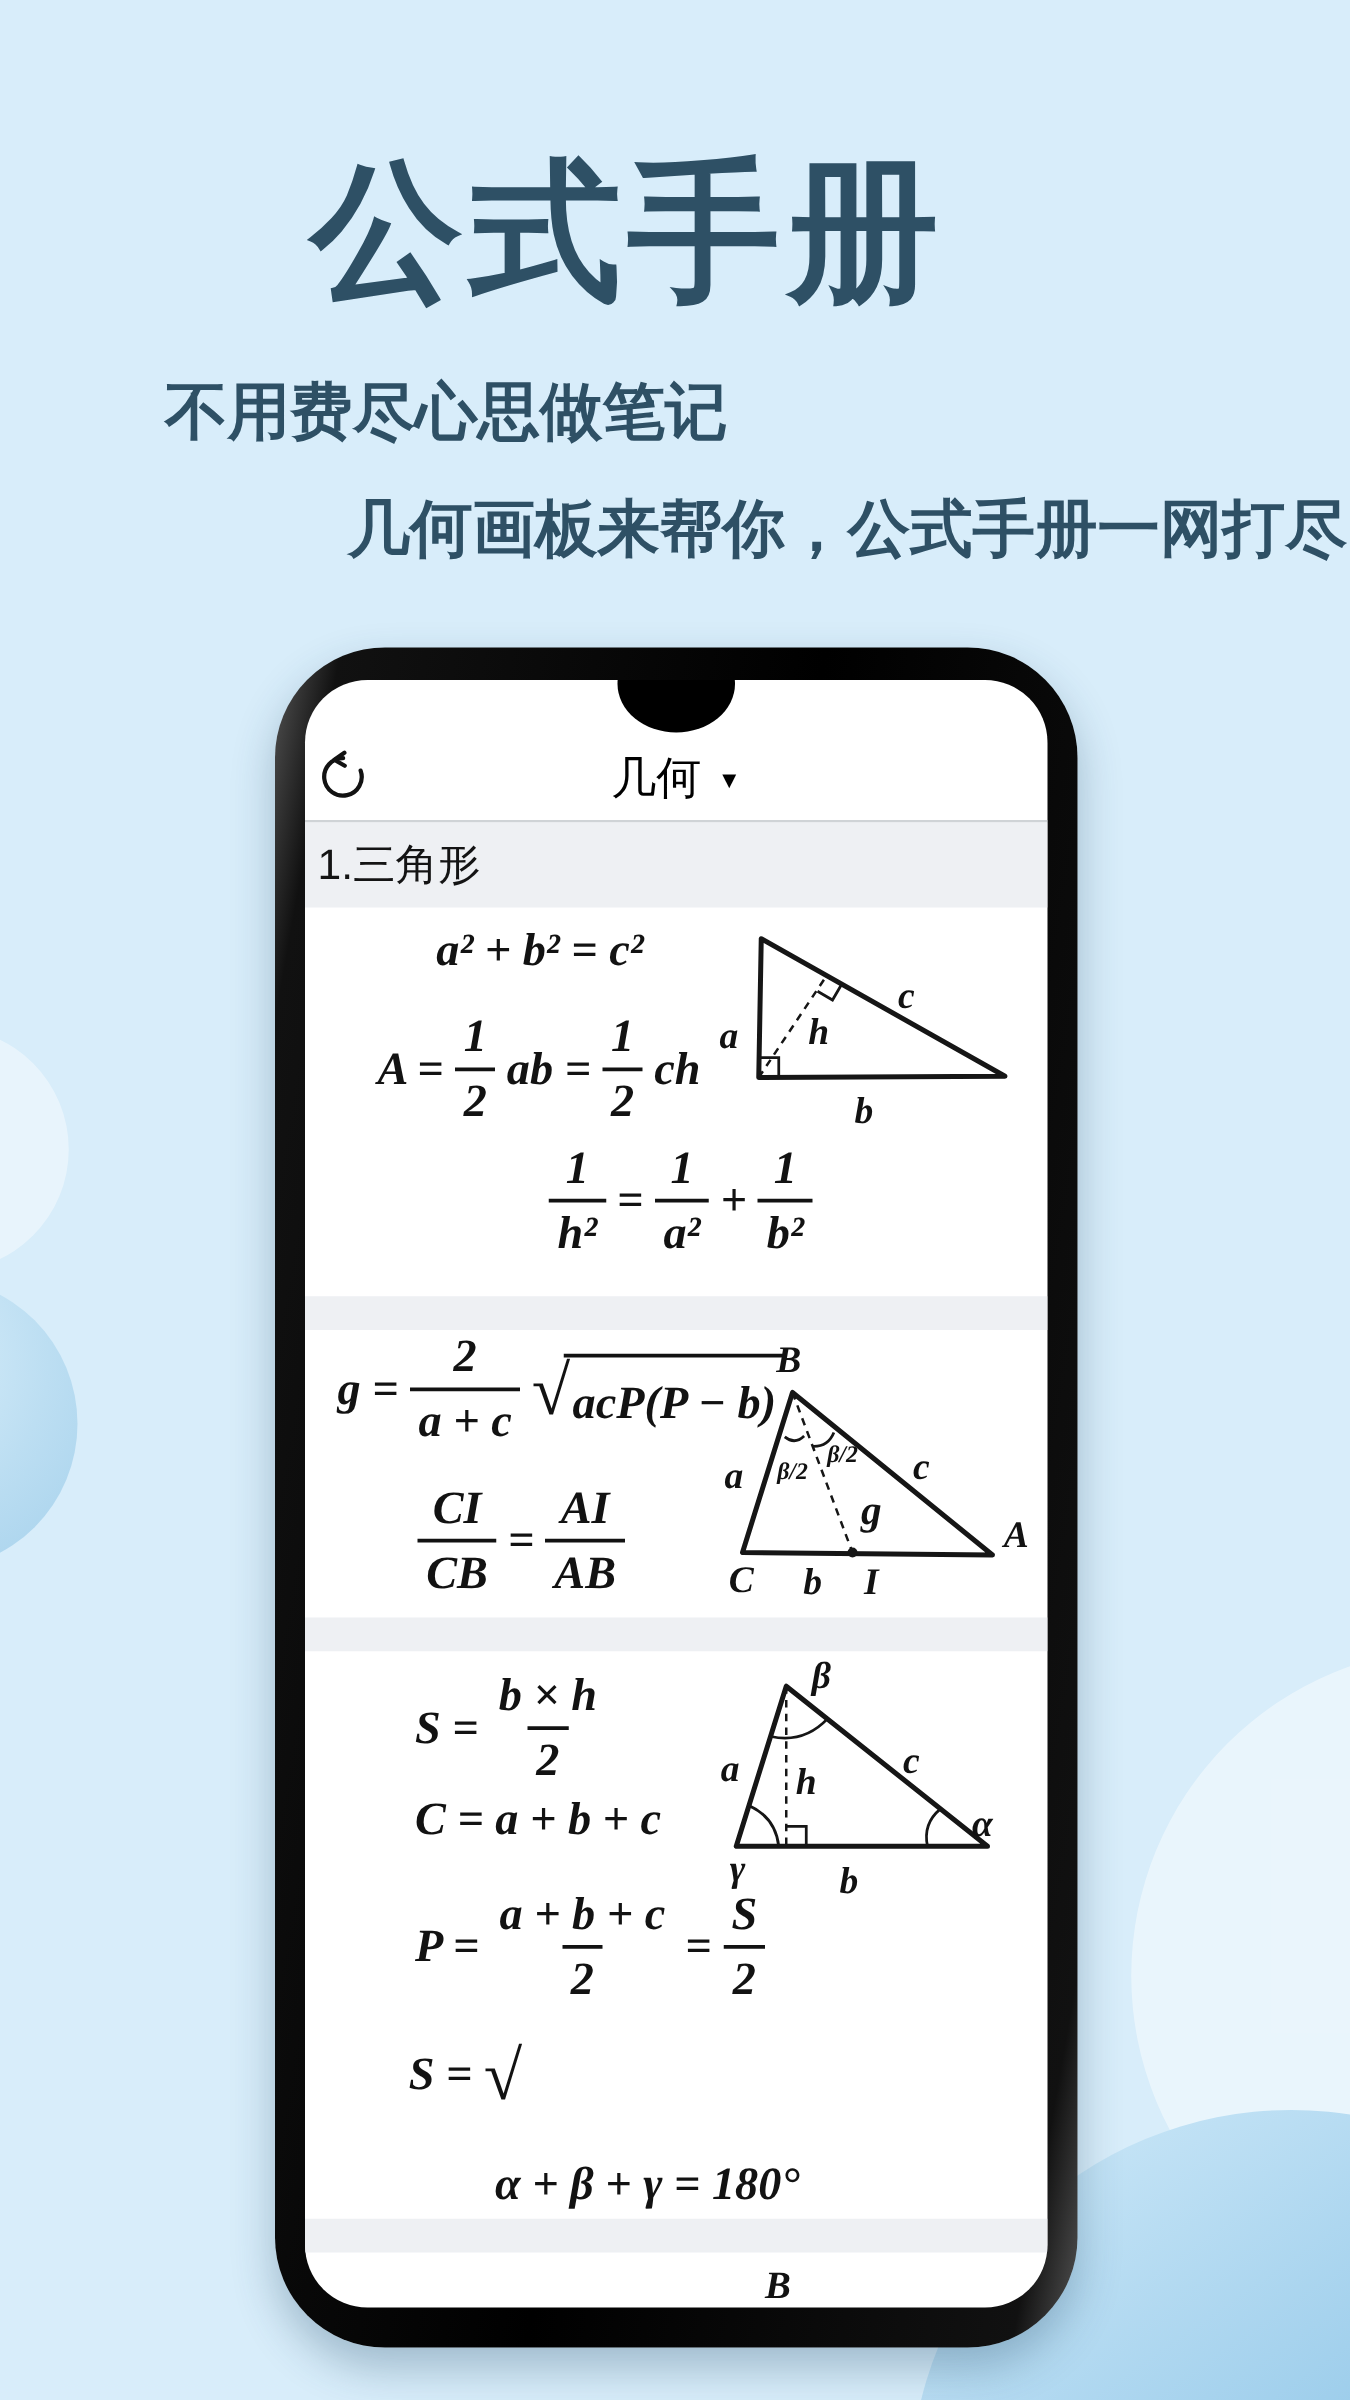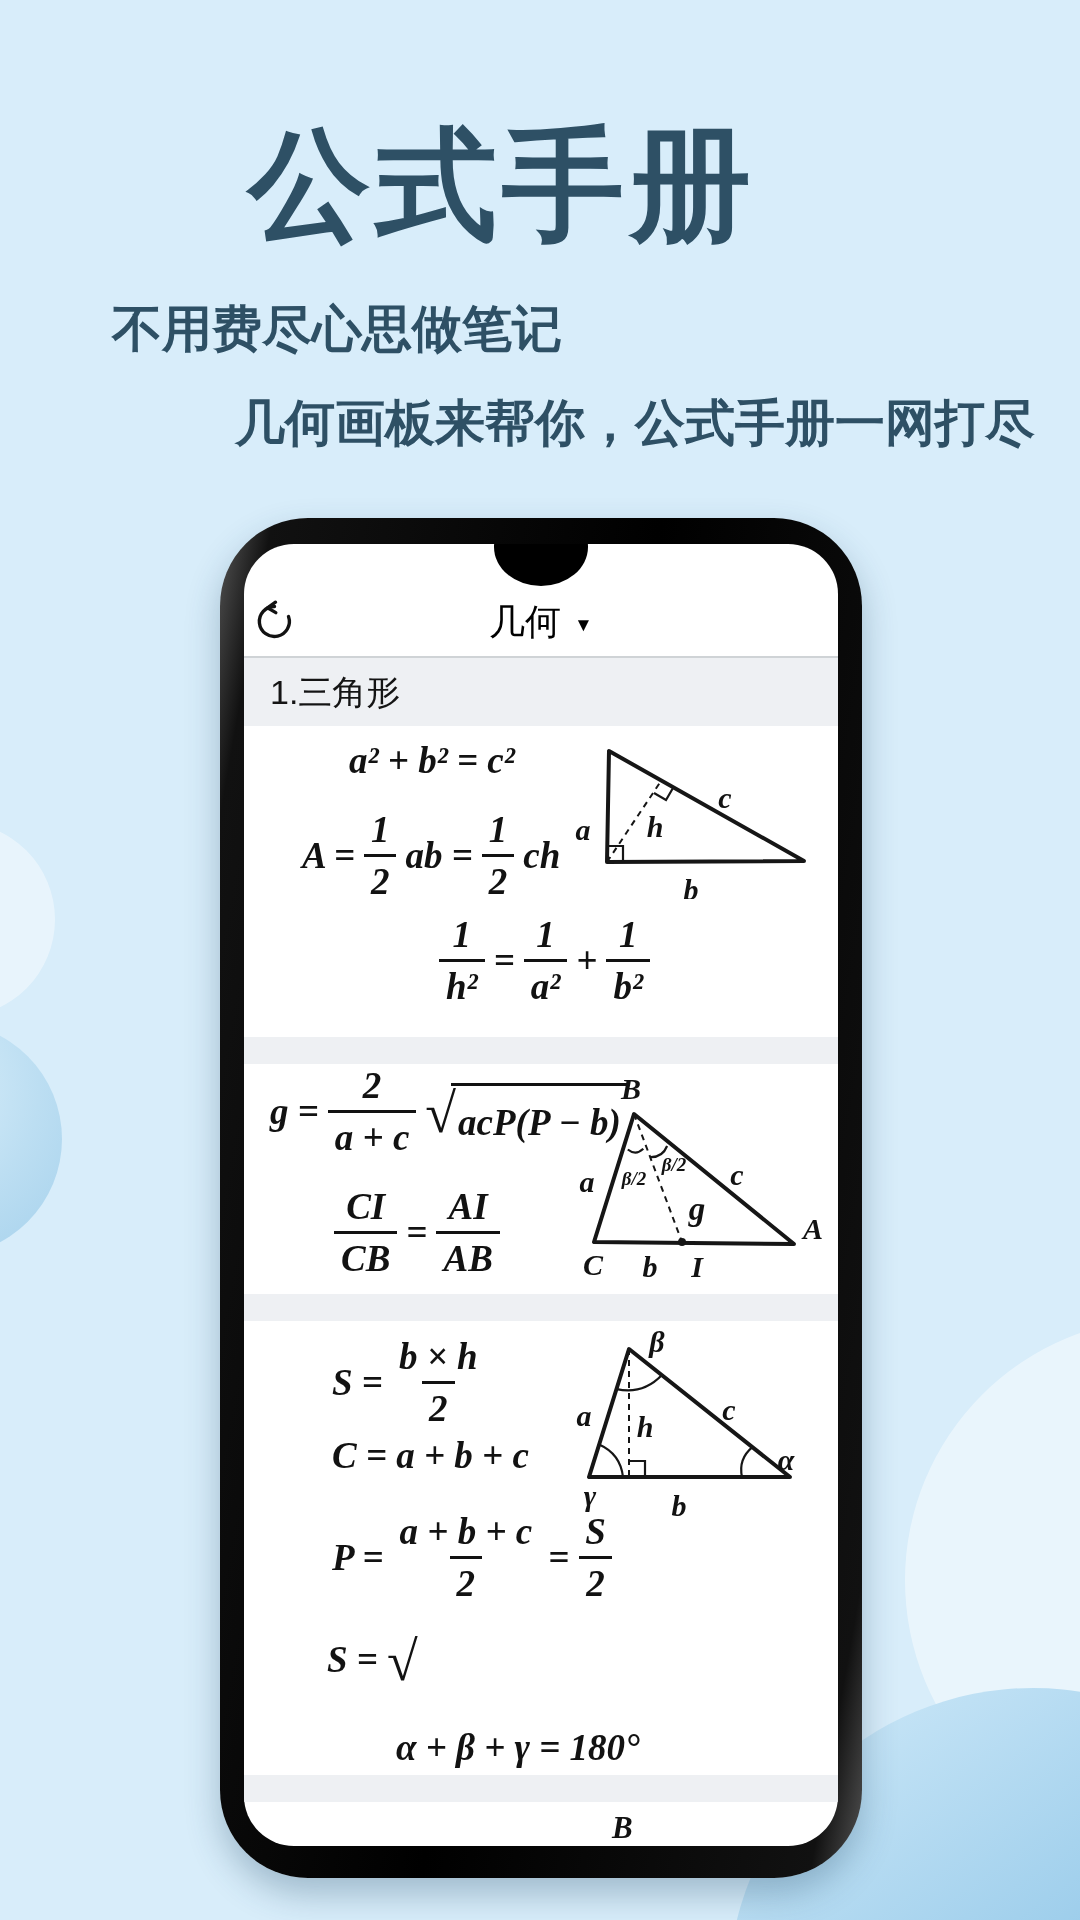"不用费尽心思做笔记" .hero-sub { margin-left: none -> 20px }
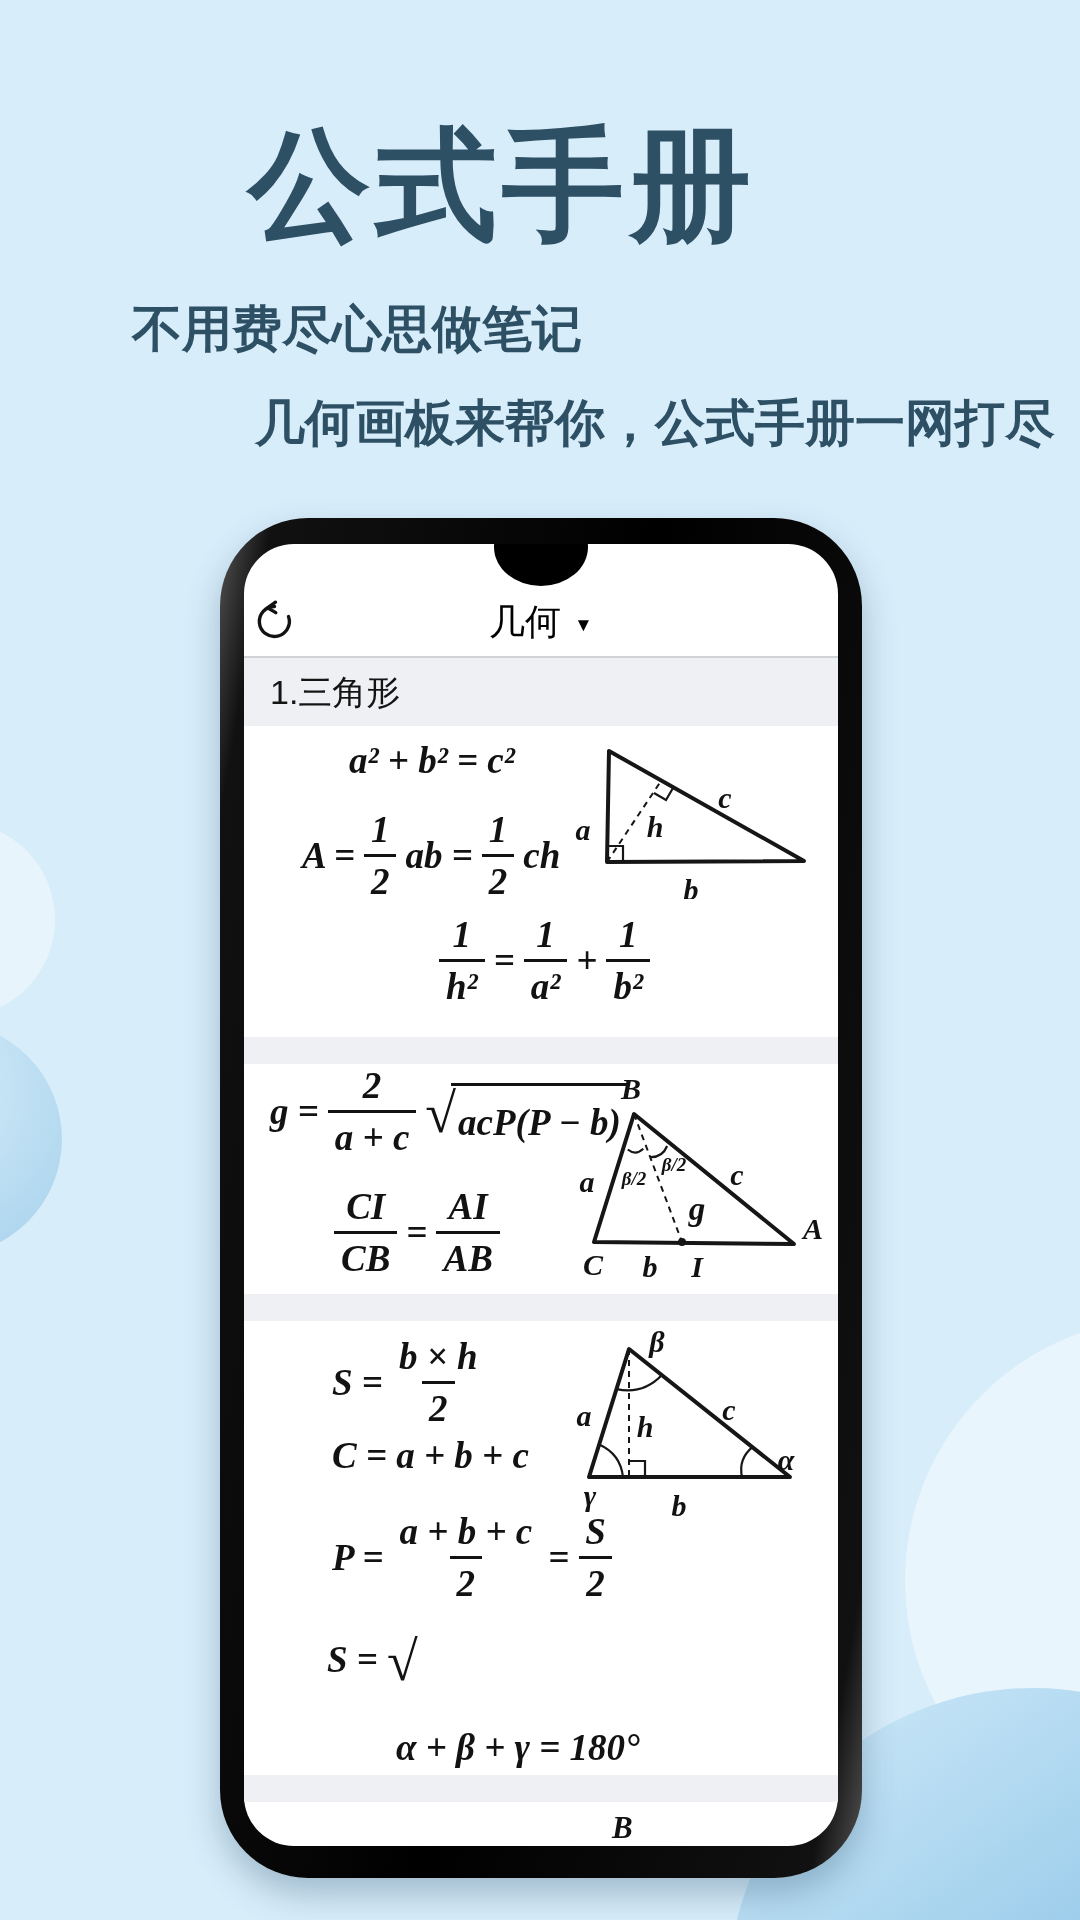"几何画板来帮你，公式手册一网打尽" #hero-sub2 { left: 235px -> 258px }
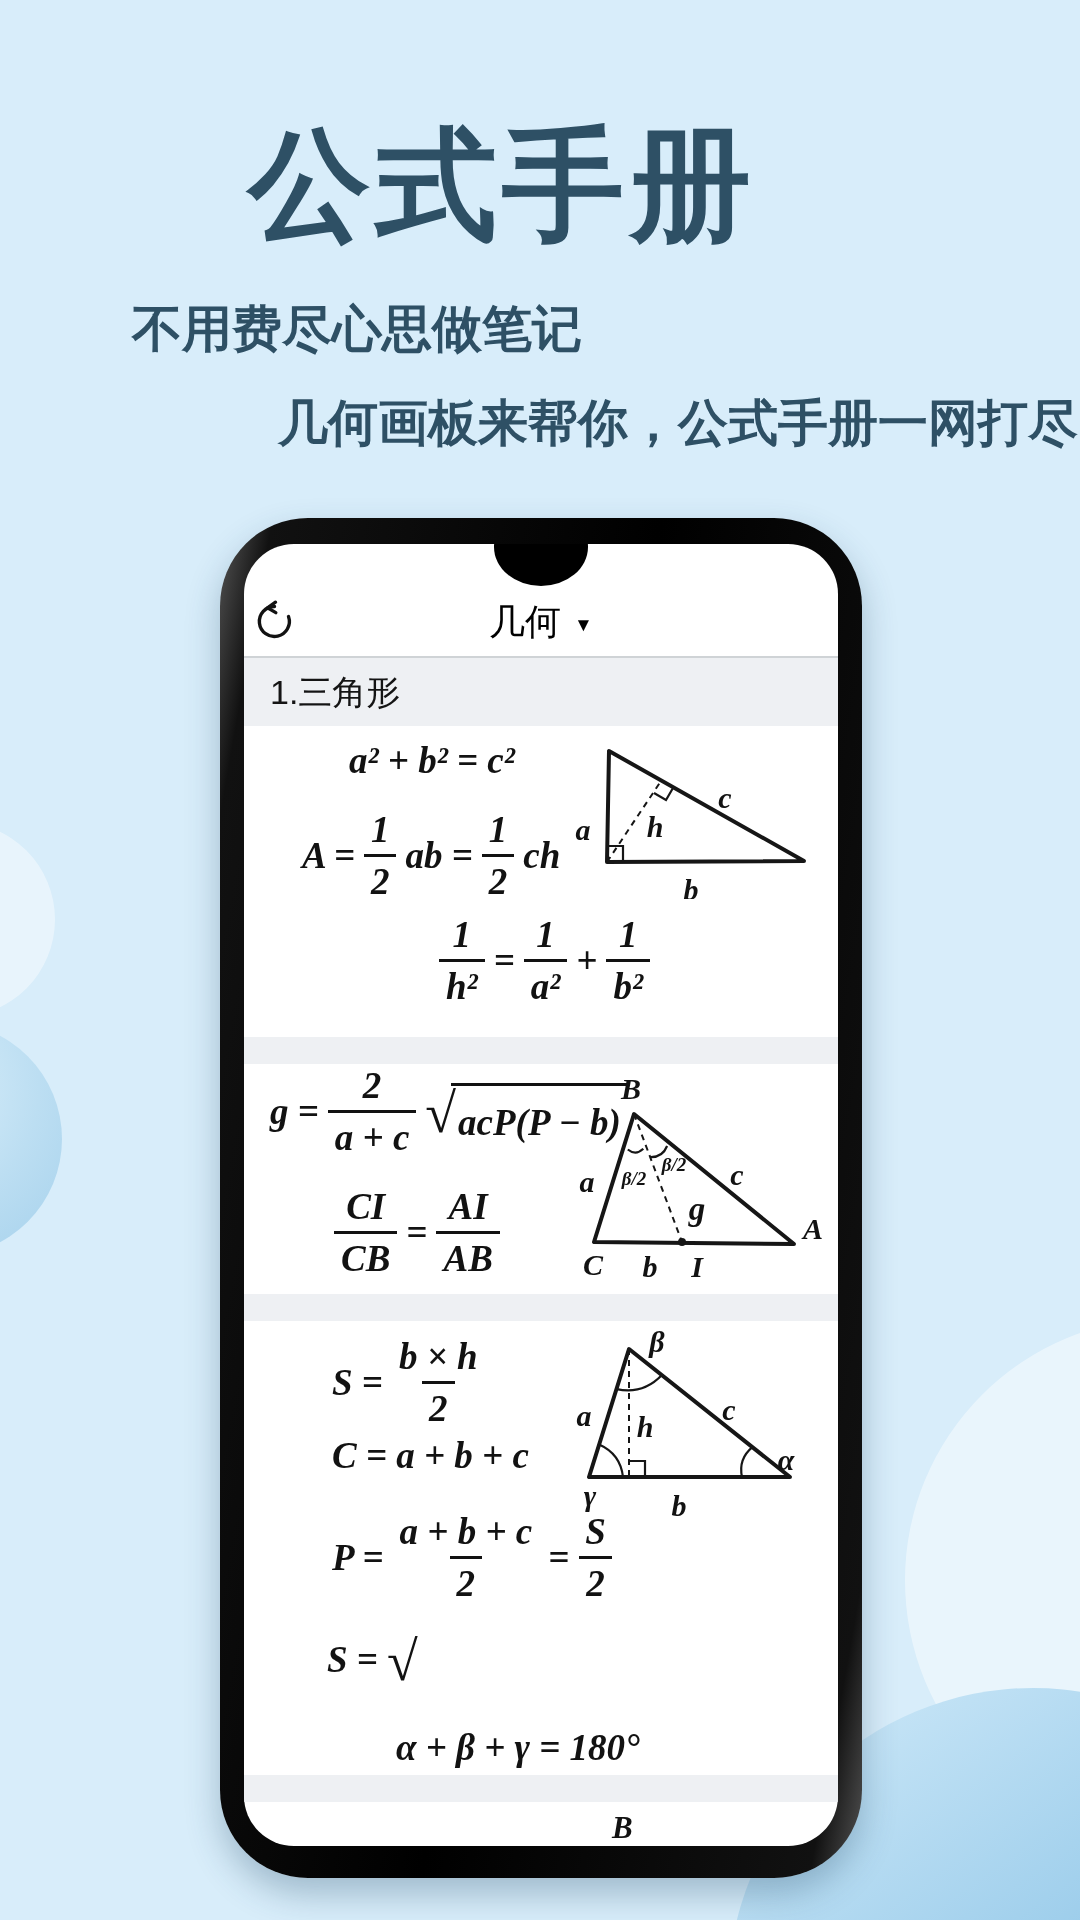"1.三角形" #section-band { padding-left: 26px -> 10px }
